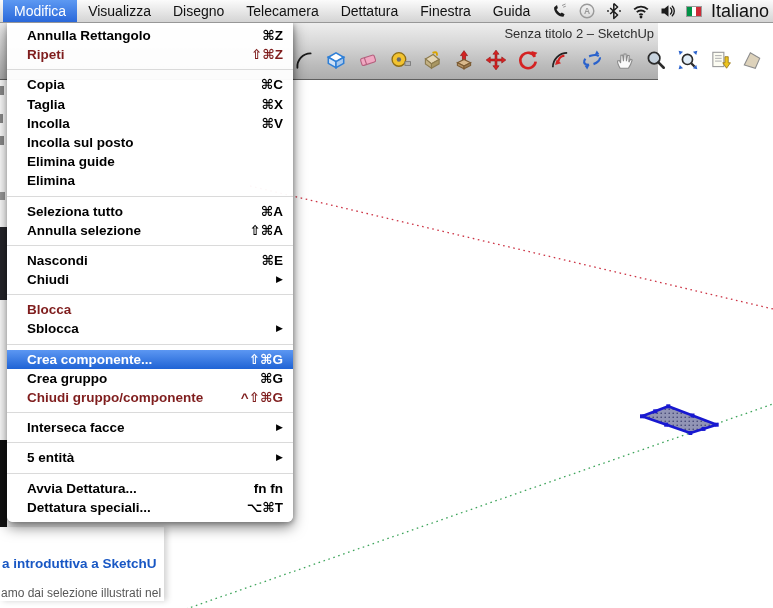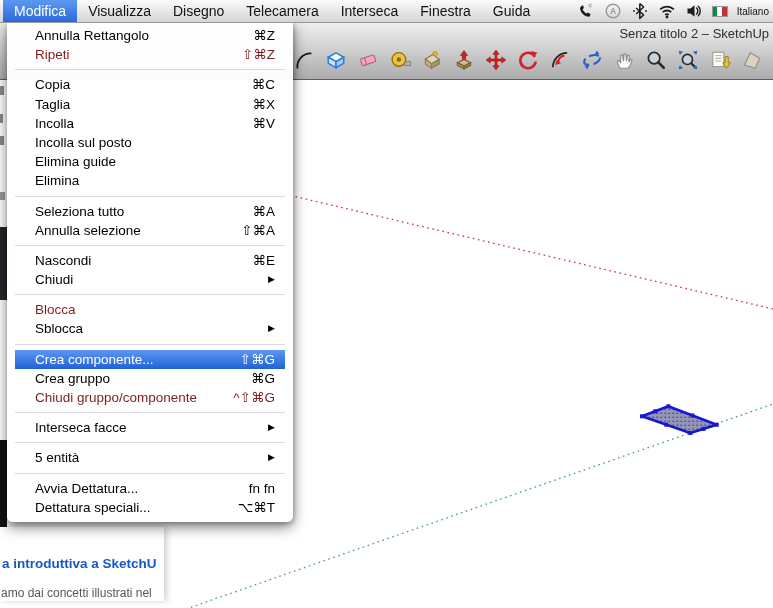"Interseca" div.mb-item { text: Interseca -> Dettatura }
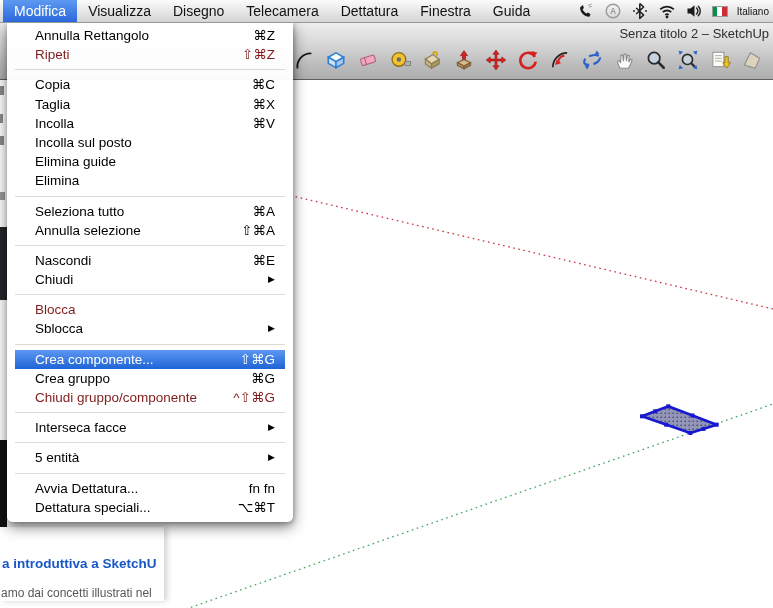"Italiano" .input-label { font-size: 10px -> 18px }
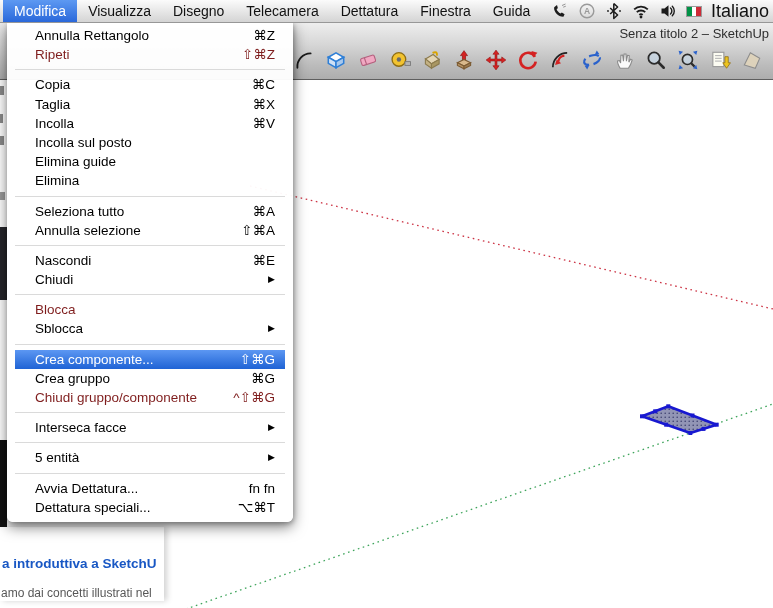"Annulla Rettangolo" .menu { font-weight: none -> bold; padding: 4px 8px 5px -> 4px 0 5px }
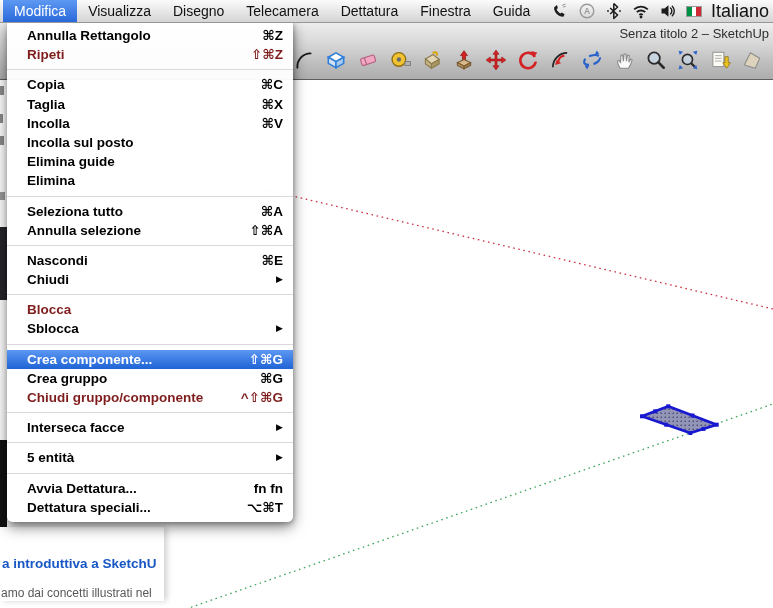"Senza titolo 2 – SketchUp" .chrome { width: 773px -> 658px }
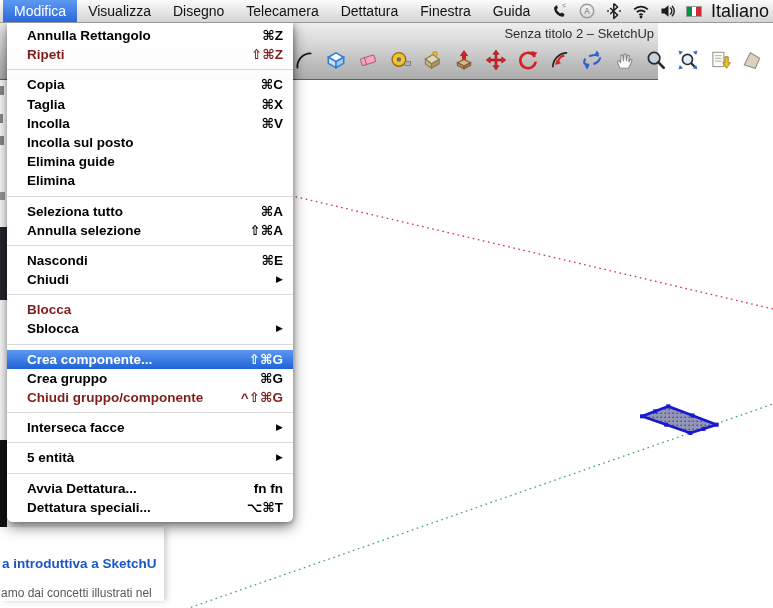"amo dai concetti illustrati nel" div.help-body { text: concetti -> selezione }
